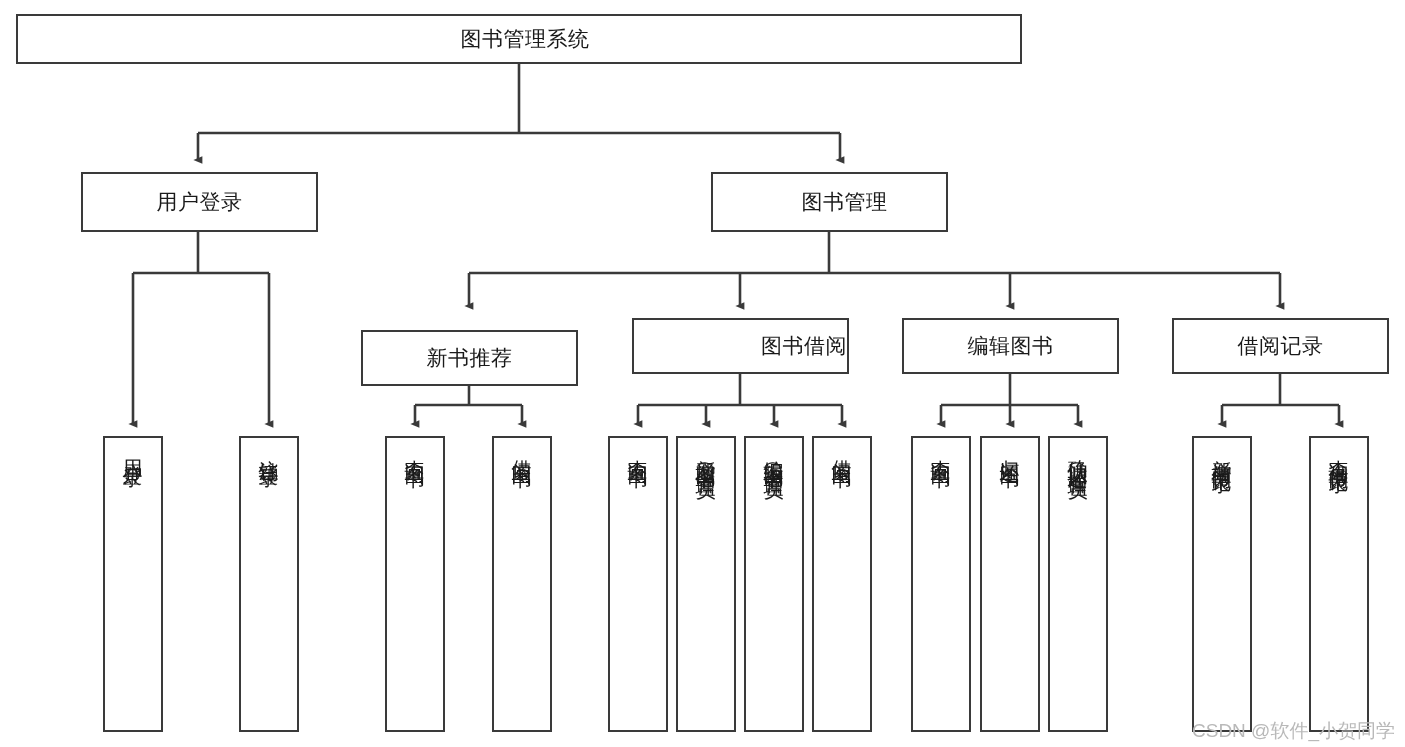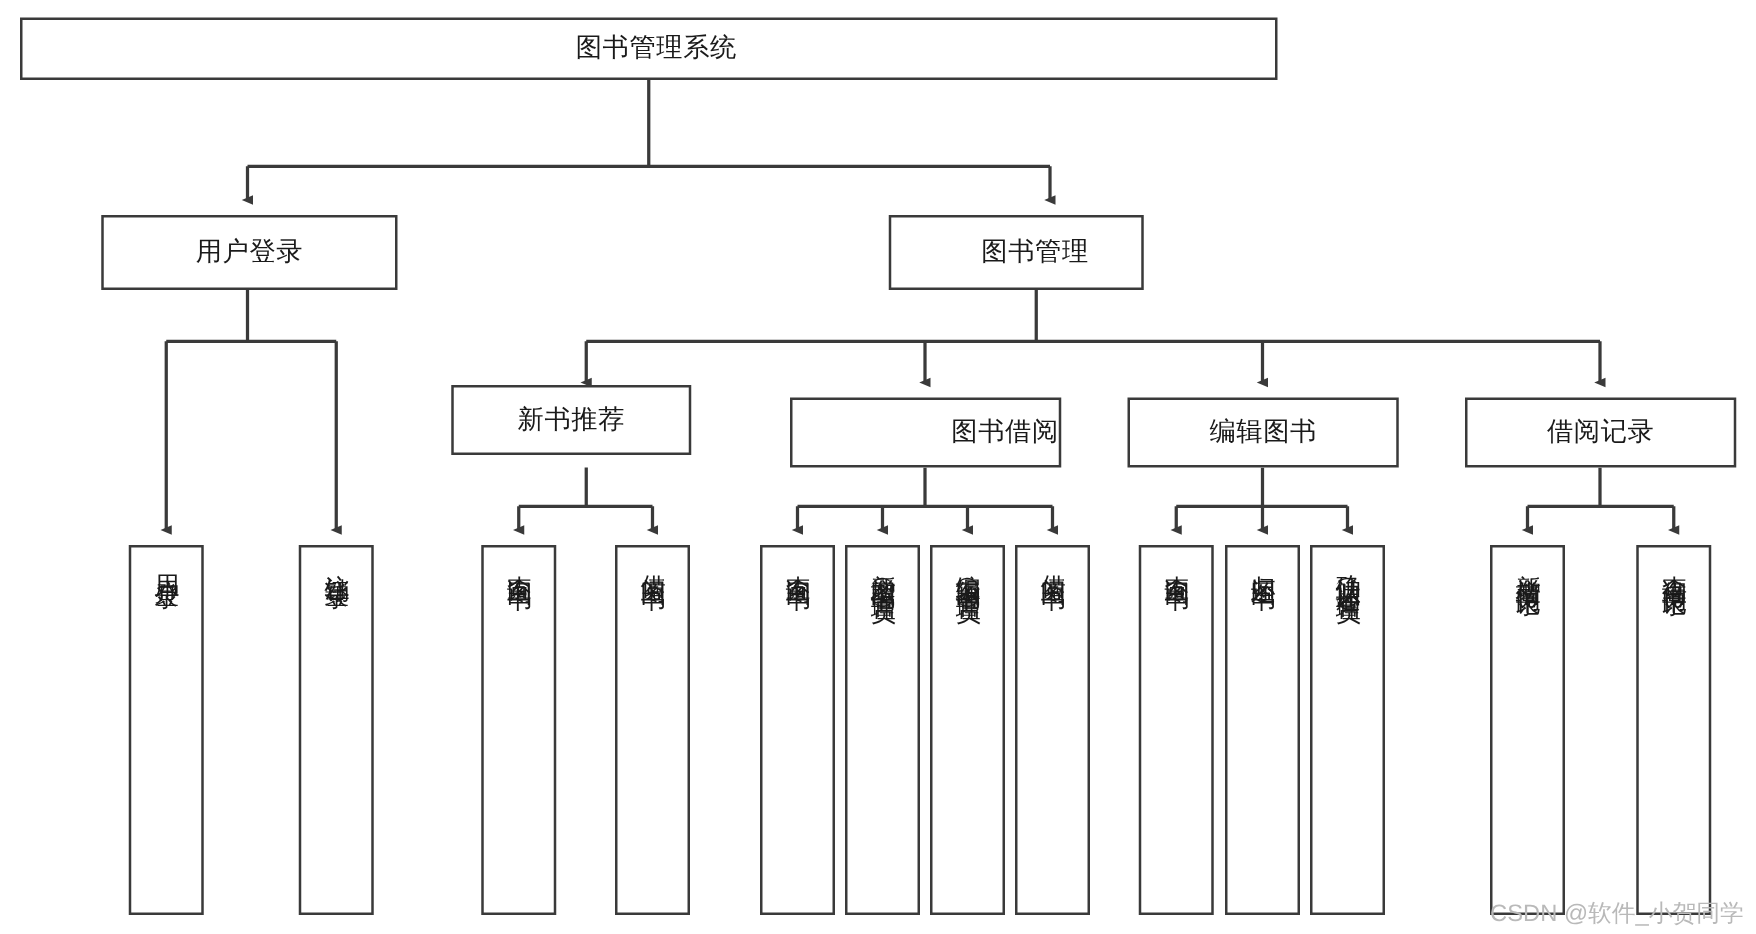"图书管理" div.node { width: 204px -> 237px }
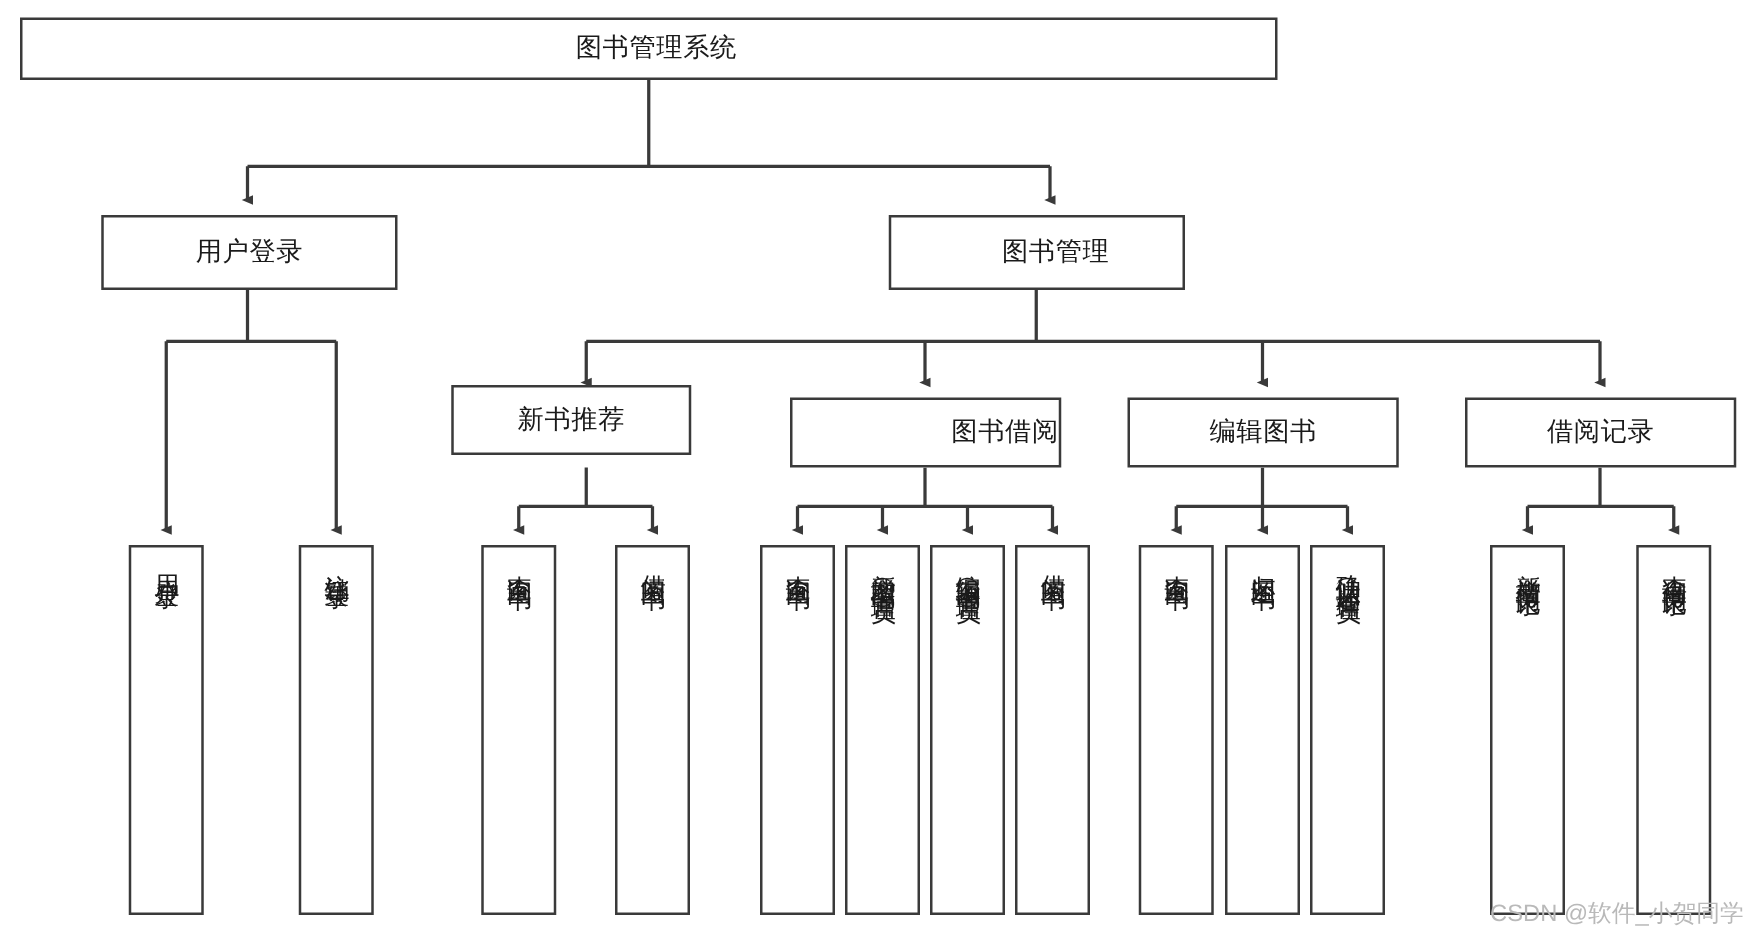"新书推荐" div.node { top: 308px -> 330px; width: 192px -> 217px }
